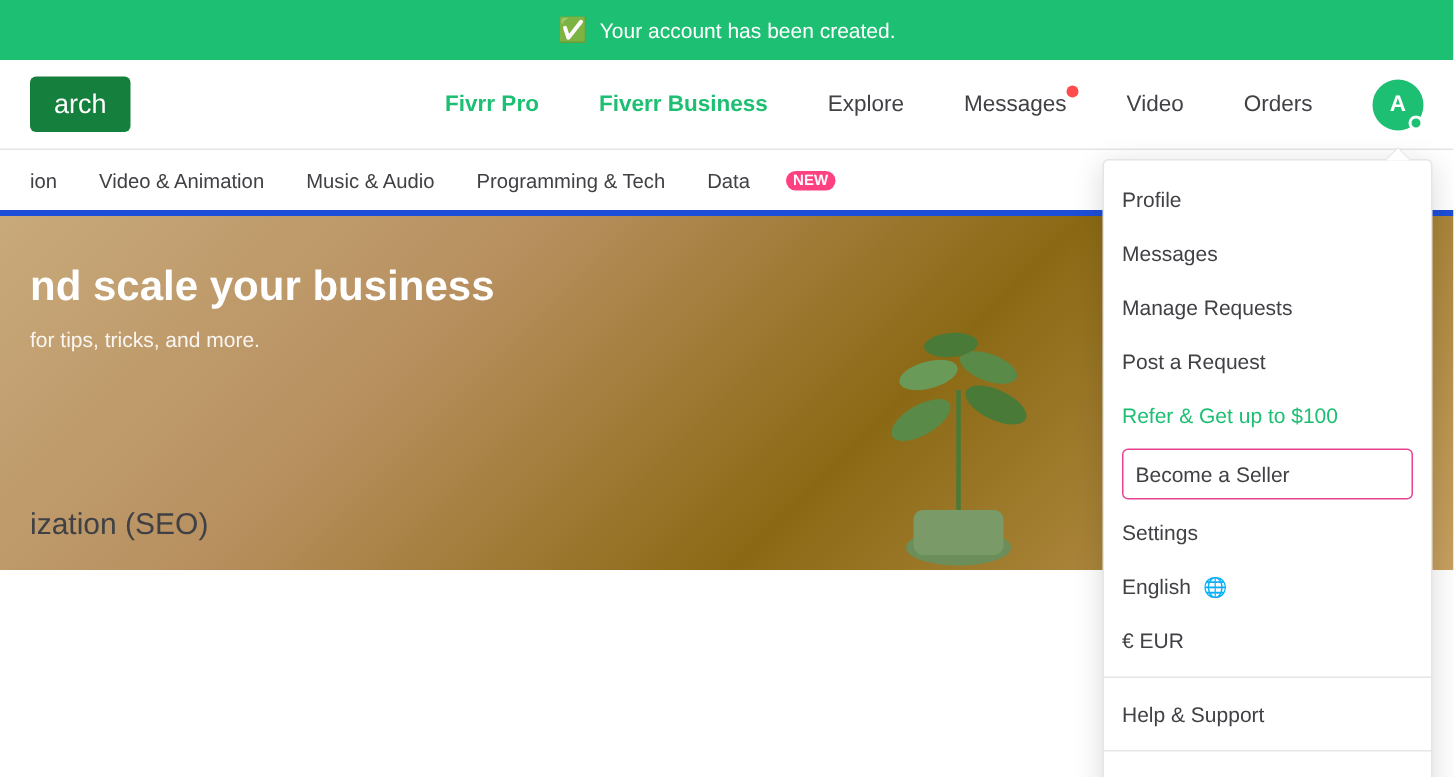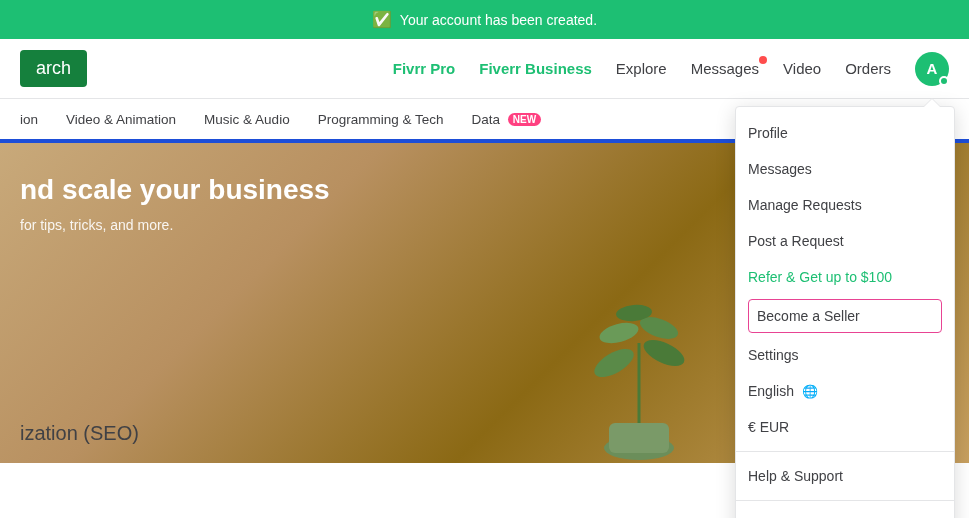"Fivrr Pro" .header-nav { gap: 24px -> 40px }
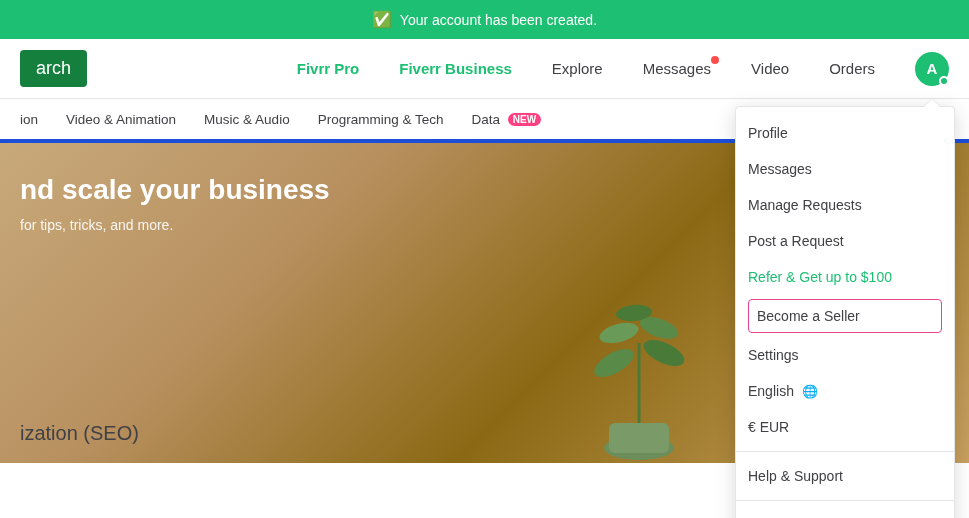"NEW" .new-badge { margin-left: 4px -> 20px }
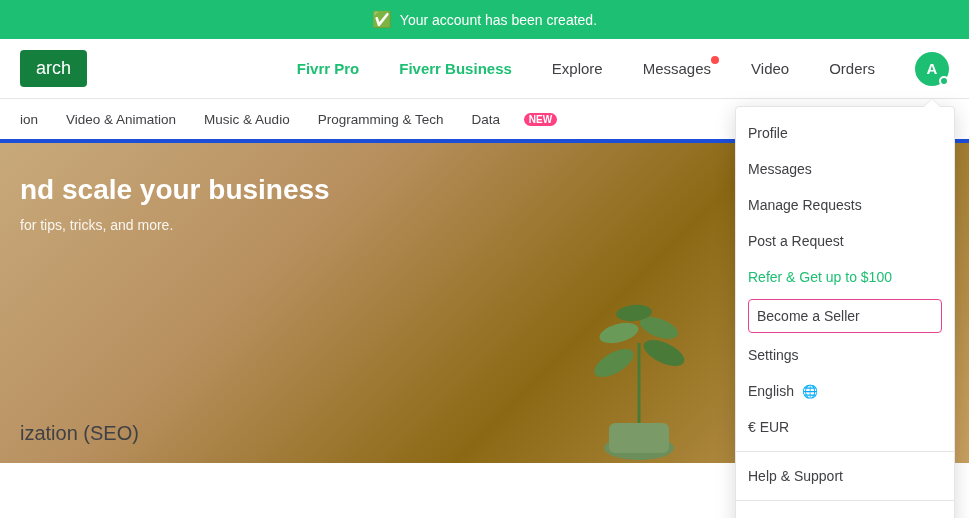"nd scale your business" .hero { height: 320px -> 236px }
